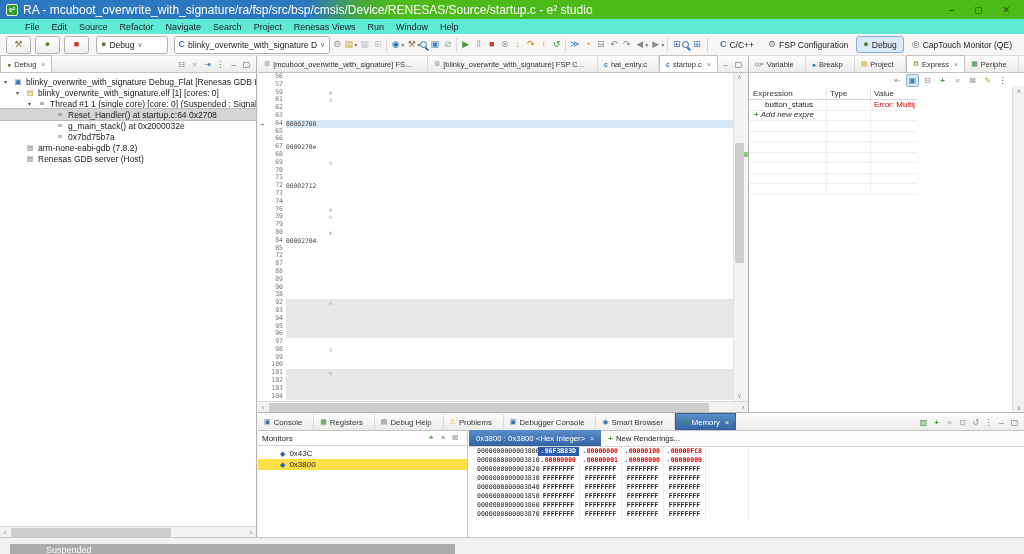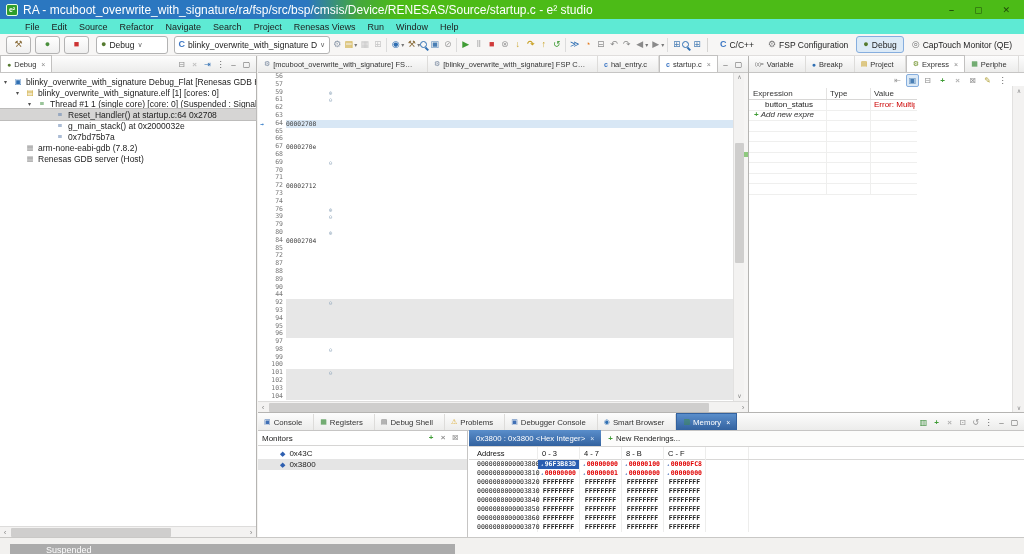"44" span.ln { text: 44 -> 38 }
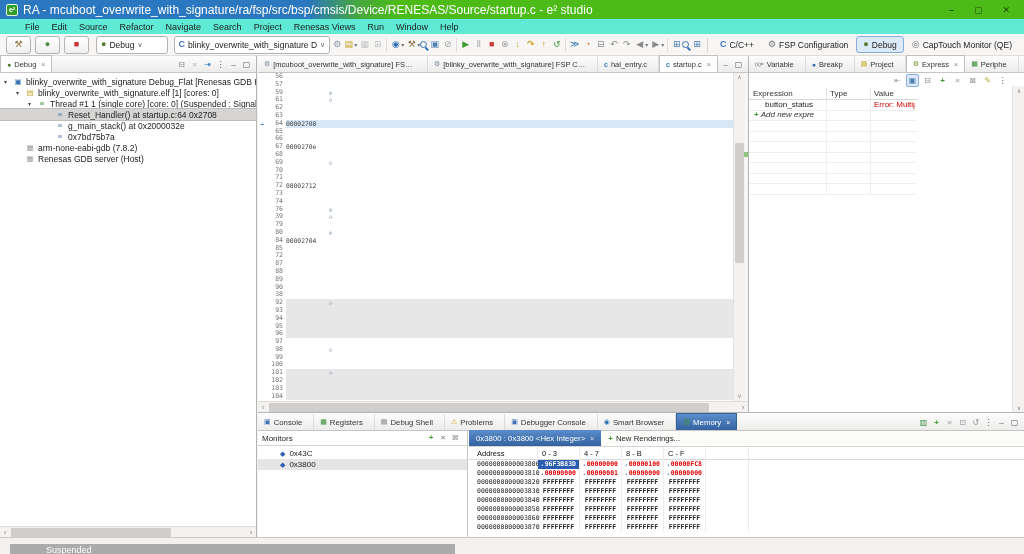"Debug Shell" span { text: Shell -> Help }
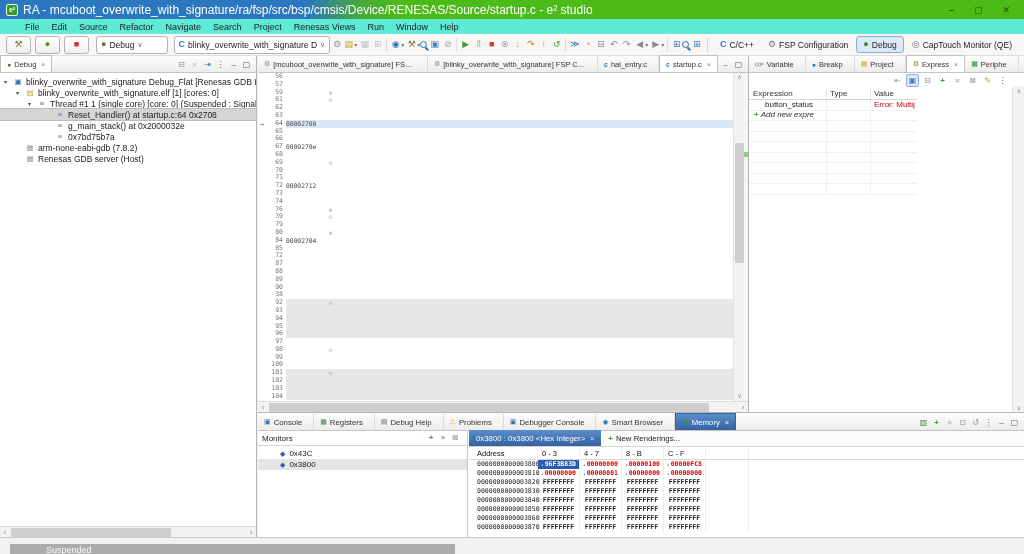"Address" div.mrow { html: <div> <span>Address</span> <span> <span>0 - 3</span> <span>4 - 7</span> <span>8 - B</span> <span>C - F</span> </span> </div> -> none }
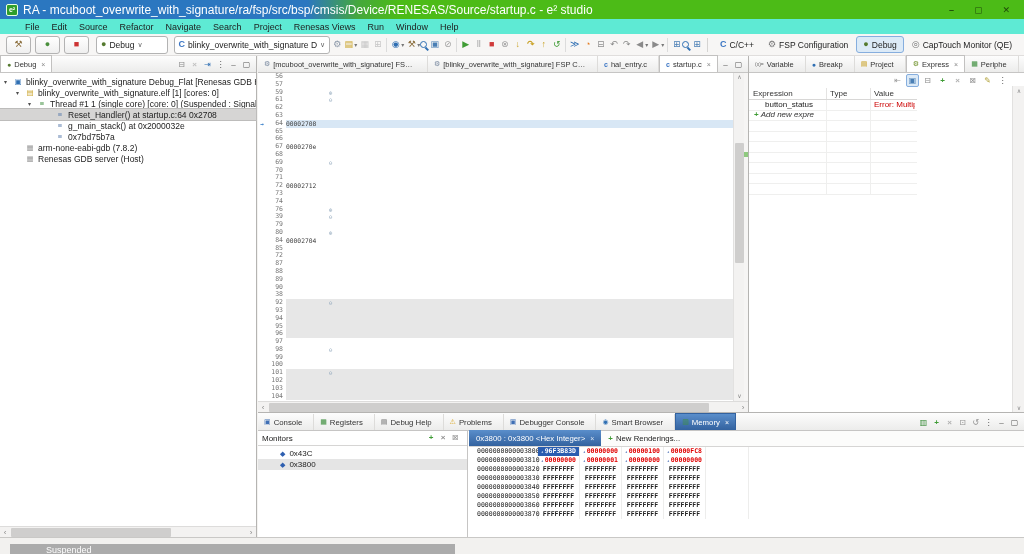"0x3800" .mon-row[data-on="1"] { background: #e5e5e5 -> #fde047 }
